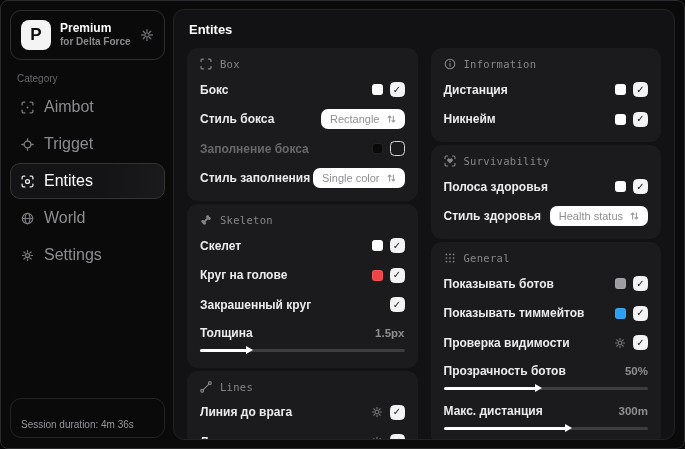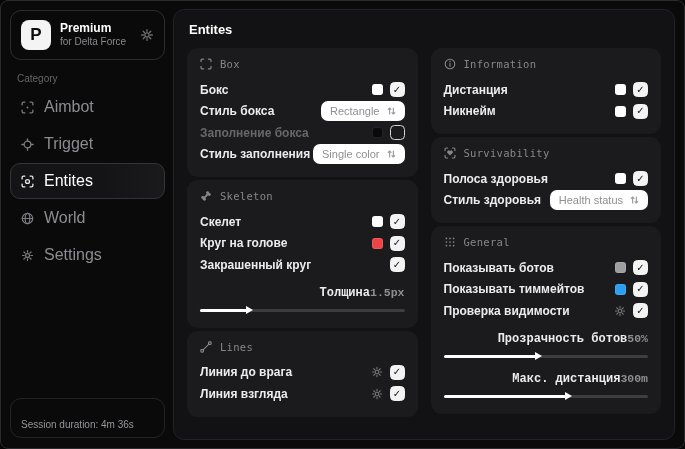"for Delta Force" .premium-sub { font-weight: none -> bold }
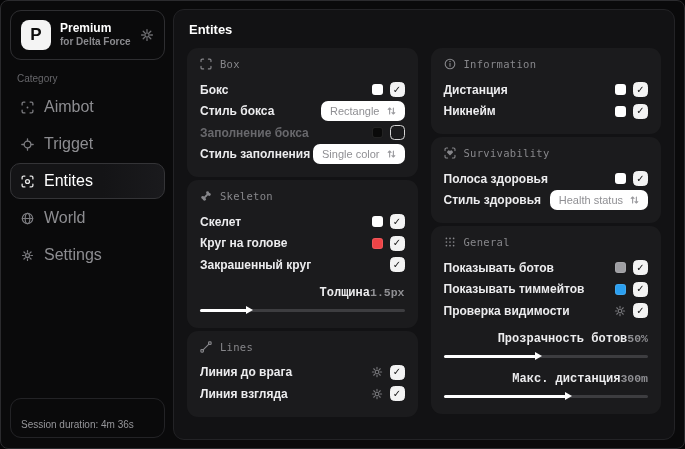"Стиль бокса" .row + .row { margin-top: 0px -> 8px }
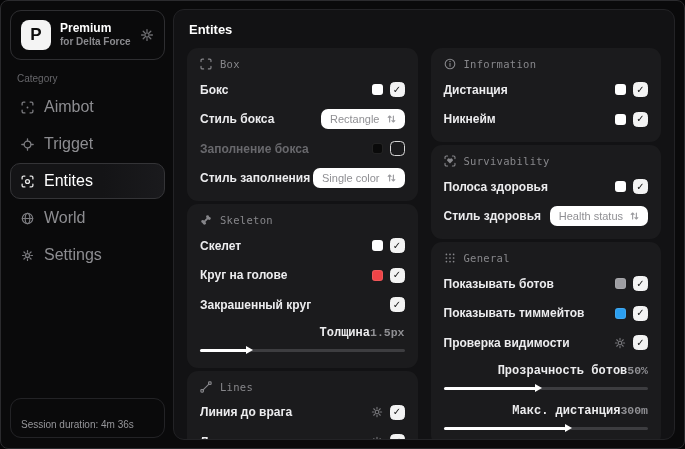"Толщина" .slider-top { font-family: Liberation Mono, monospace -> none; justify-content: flex-end -> space-between }
